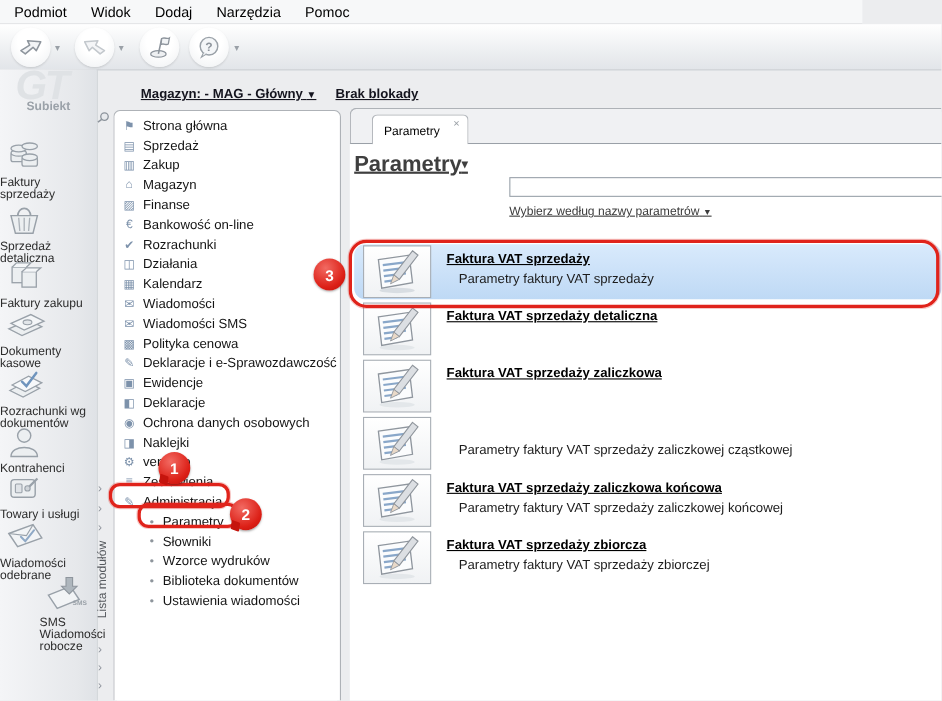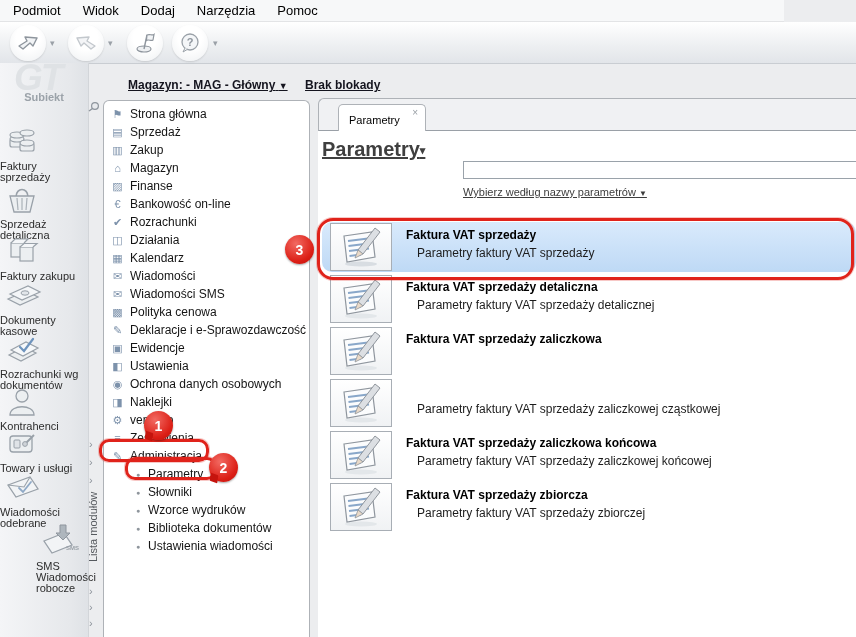"Faktura VAT sprzedaży" .ptitle { text-decoration: none -> underline }
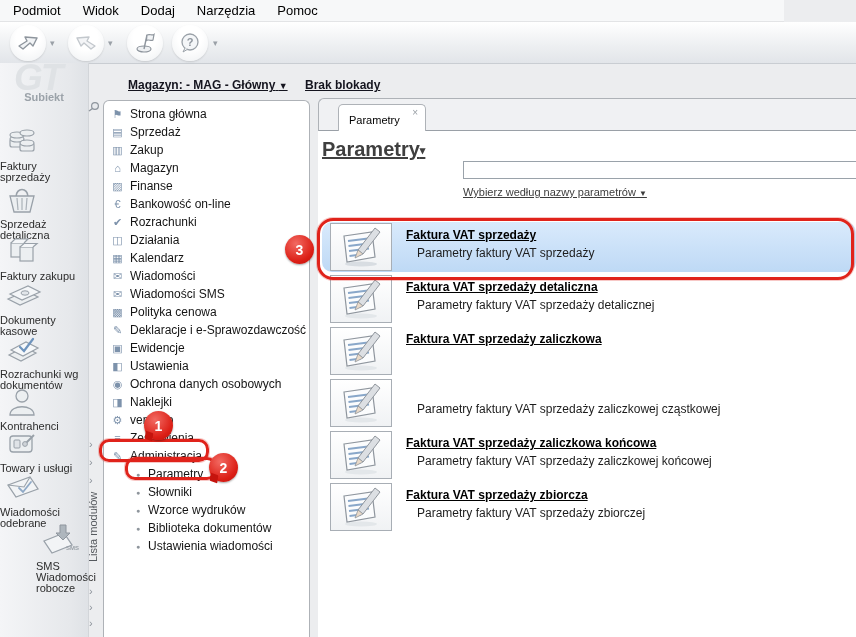"Parametry faktury VAT sprzedaży detalicznej" span.psub { html: <span>Parametry faktury VAT sprzedaży detalicznej</span> -> none }
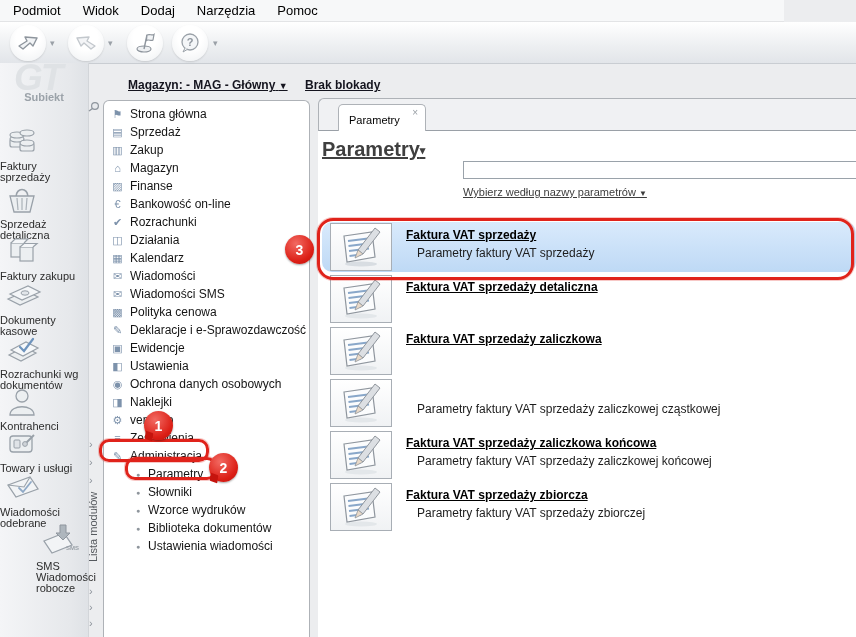"Ustawienia" span { text: Ustawienia -> Deklaracje }
